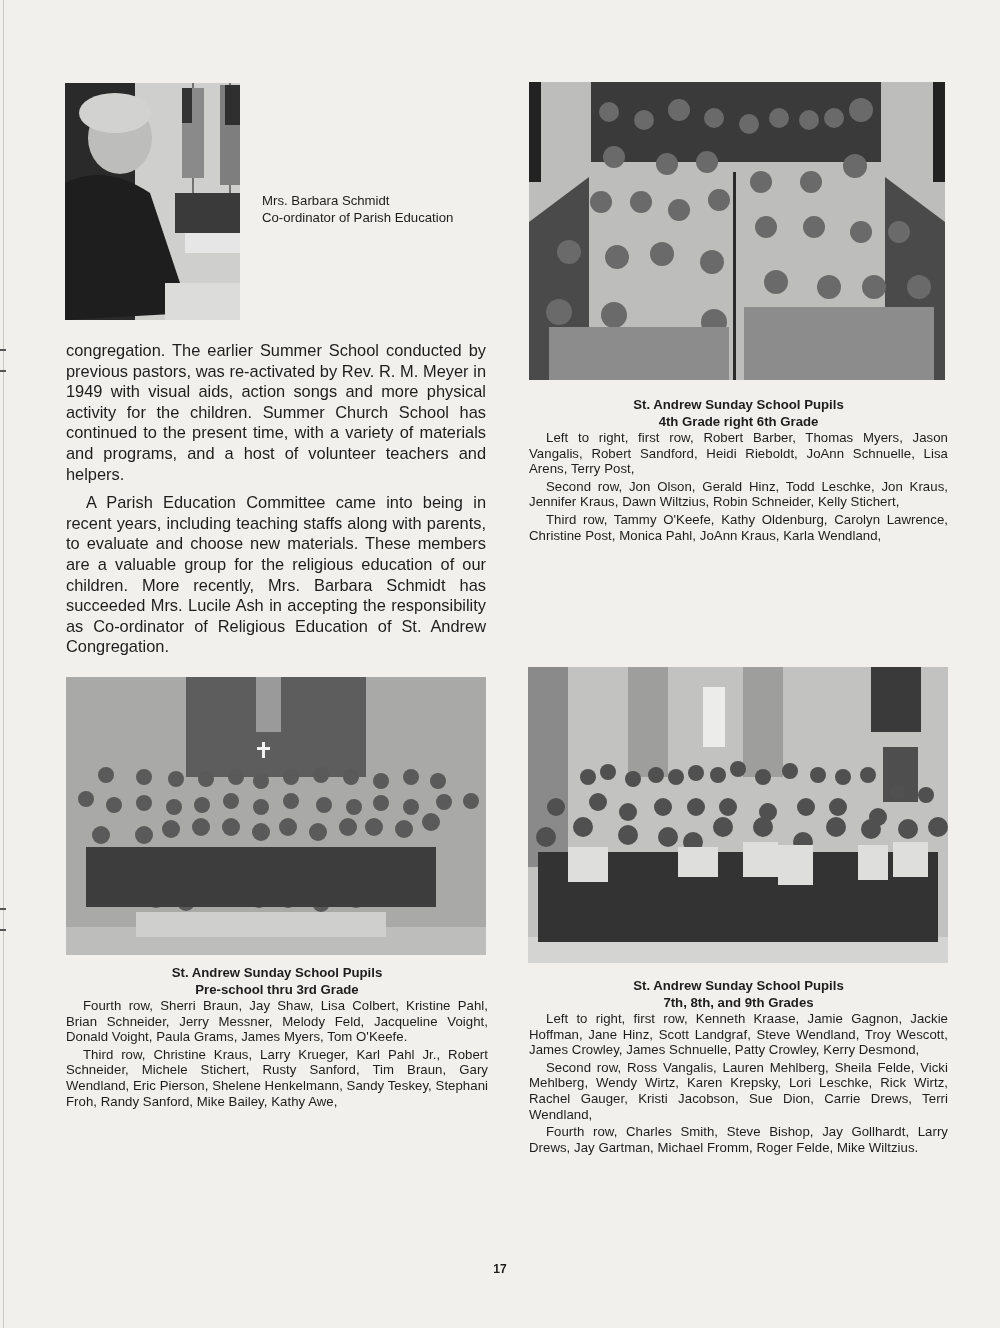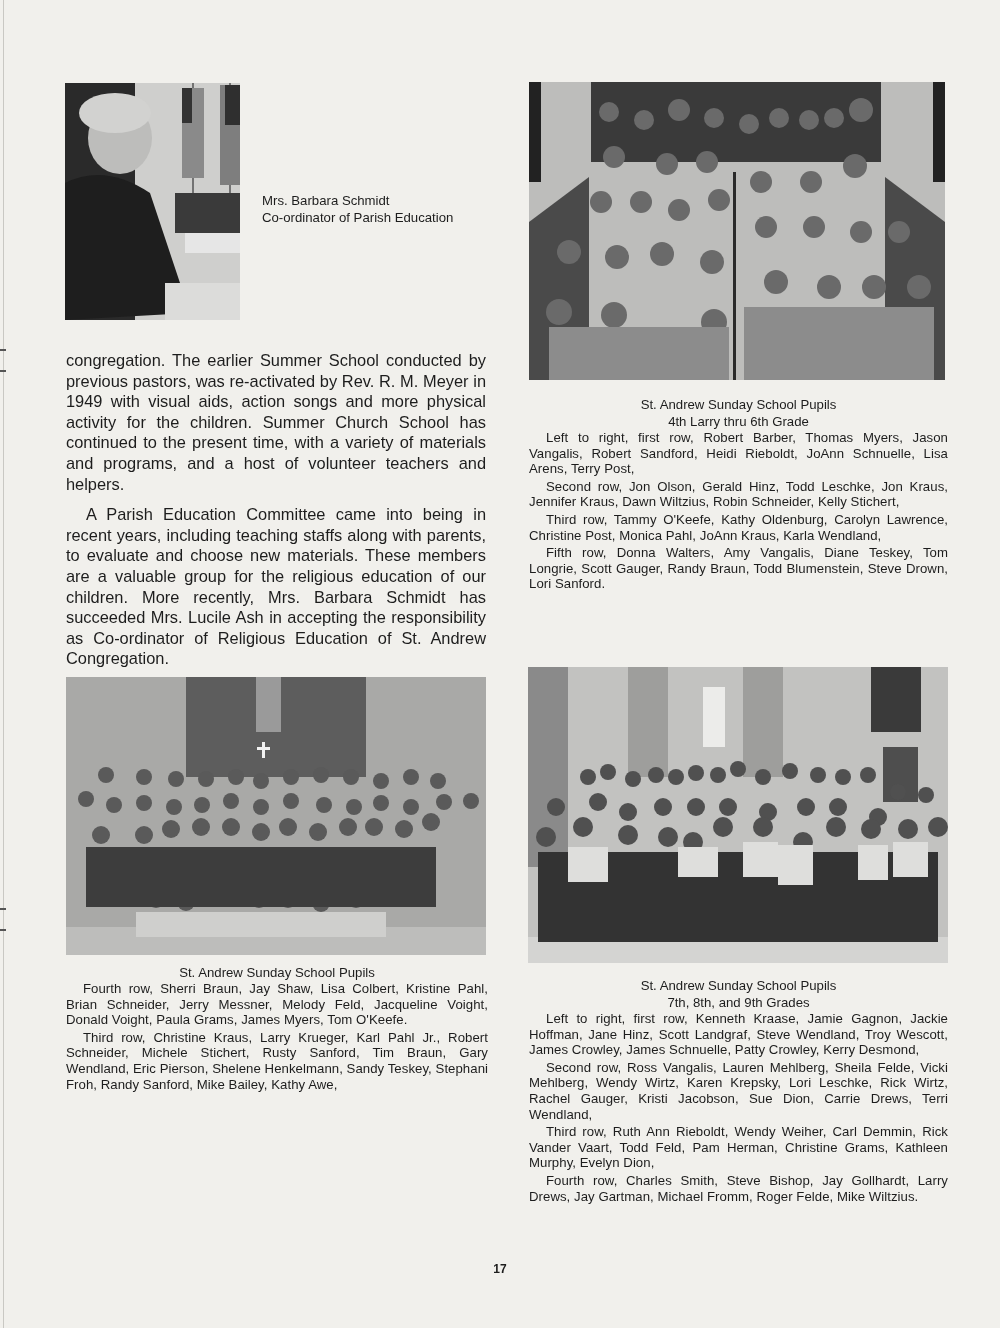"congregation. The earlier Summer School" .body-text p { margin: 10px 0 8px 0 -> 0 0 8px 0 }
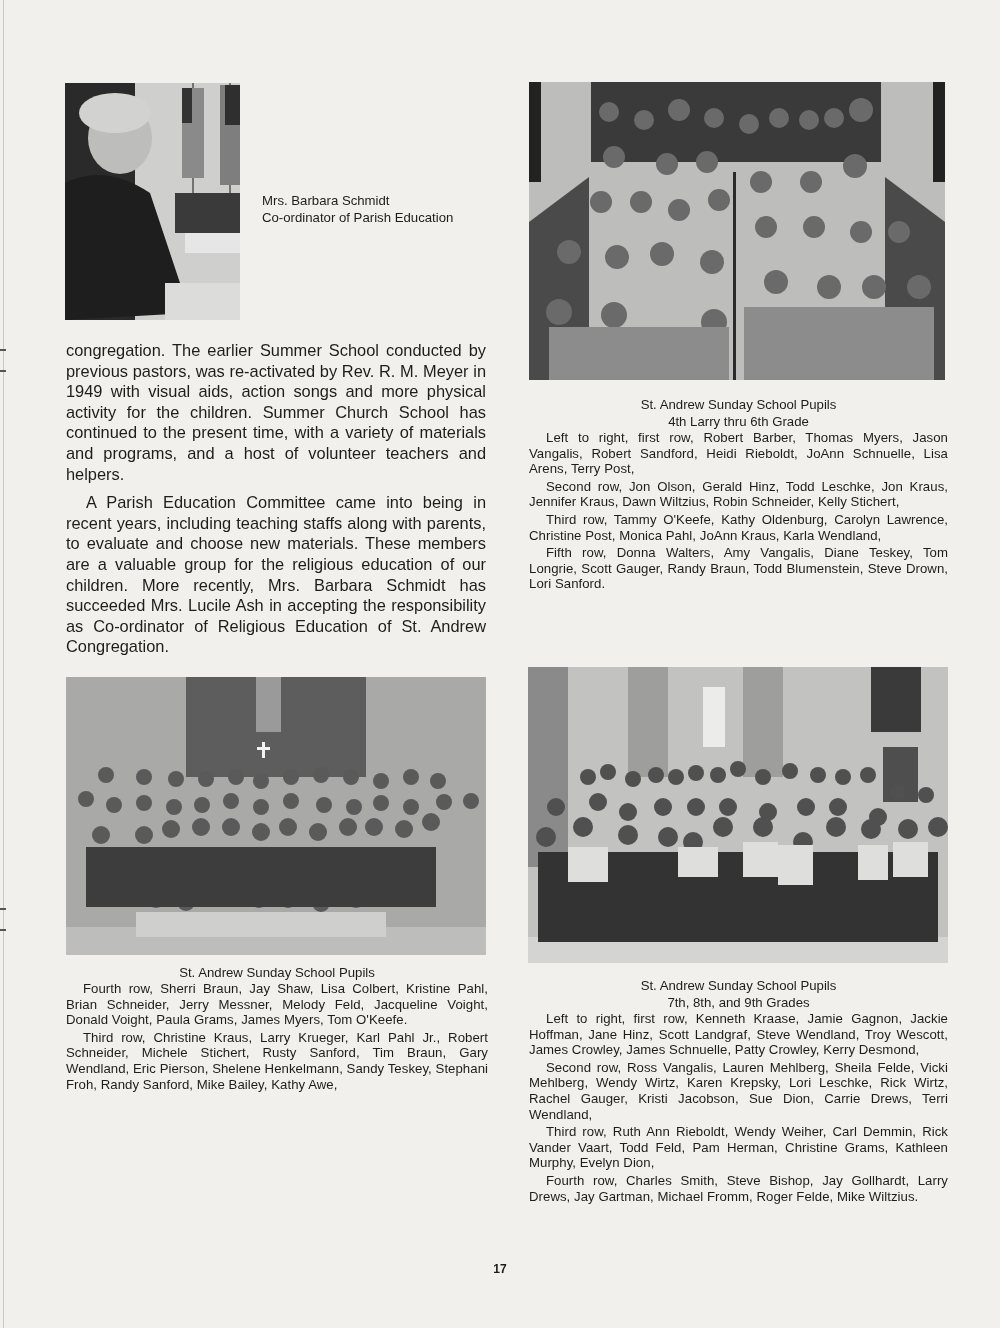"St. Andrew Sunday School Pupils" .caption-title, .caption-subtitle { font-weight: normal -> bold }
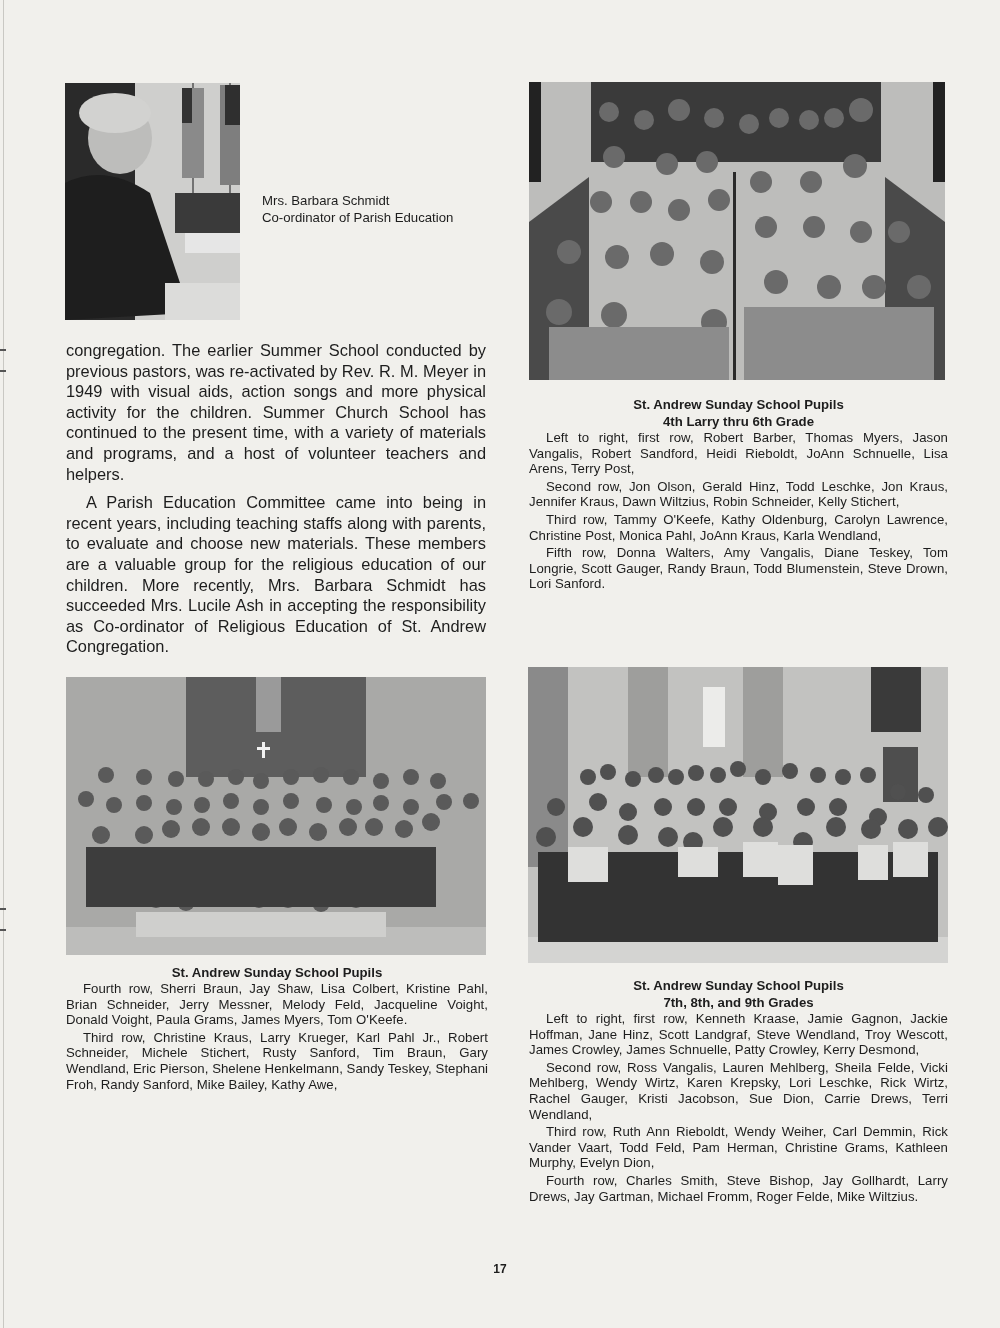"4th Larry thru 6th Grade" div.caption-subtitle { text: Larry thru -> Grade right }
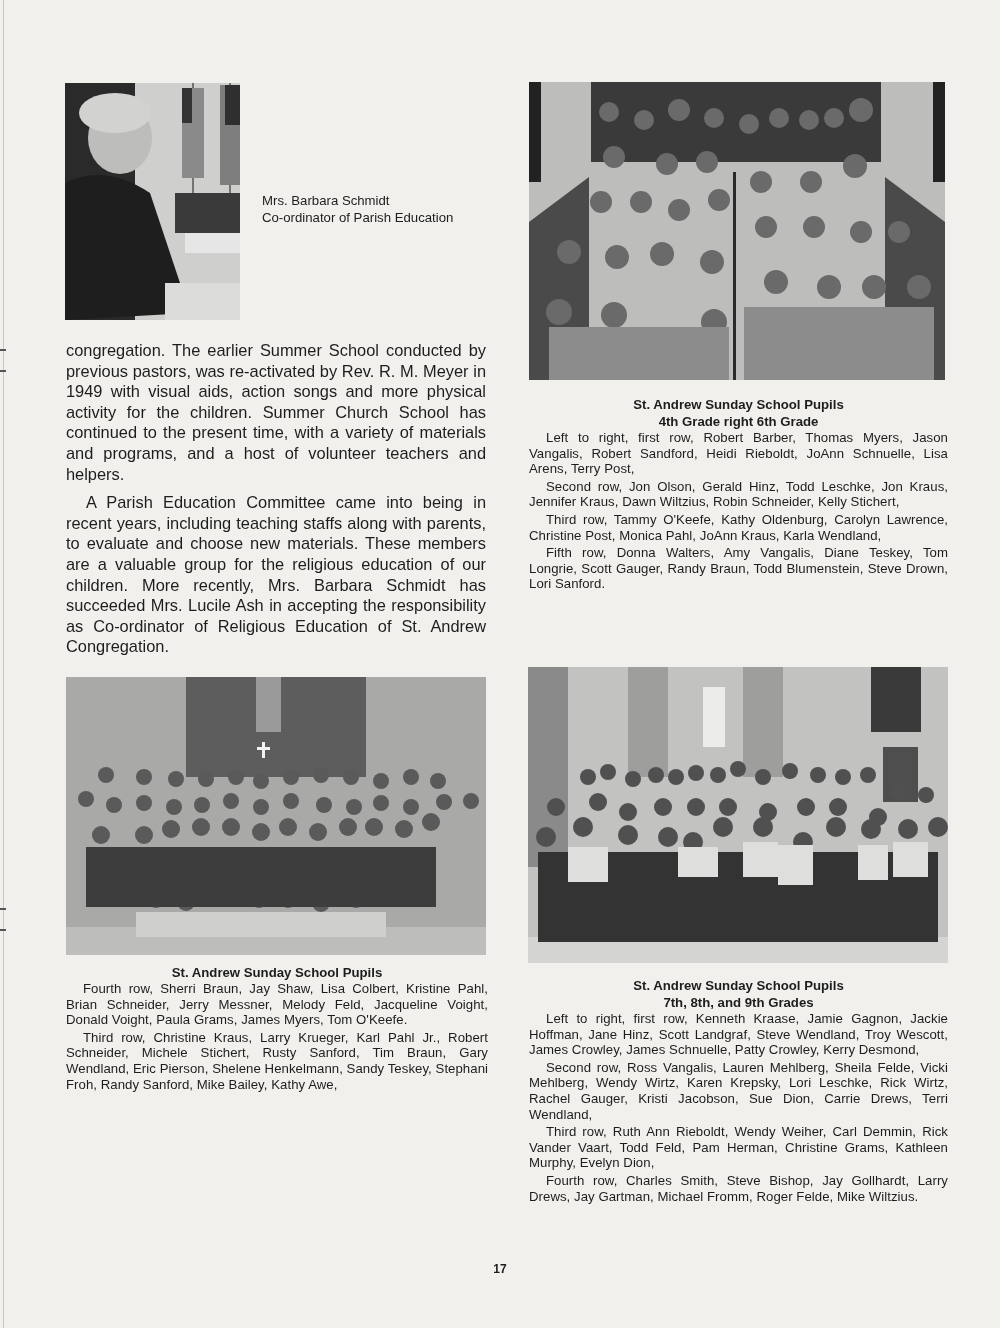"Fifth row, Donna Walters, Amy" p.caption-para { html: <p>Fifth row, Donna Walters, Amy Vangalis, Diane Teskey, Tom Longrie, Scott Gauger, Randy Braun, Todd Blumenstein, Steve Drown, Lori Sanford.</p> -> none }
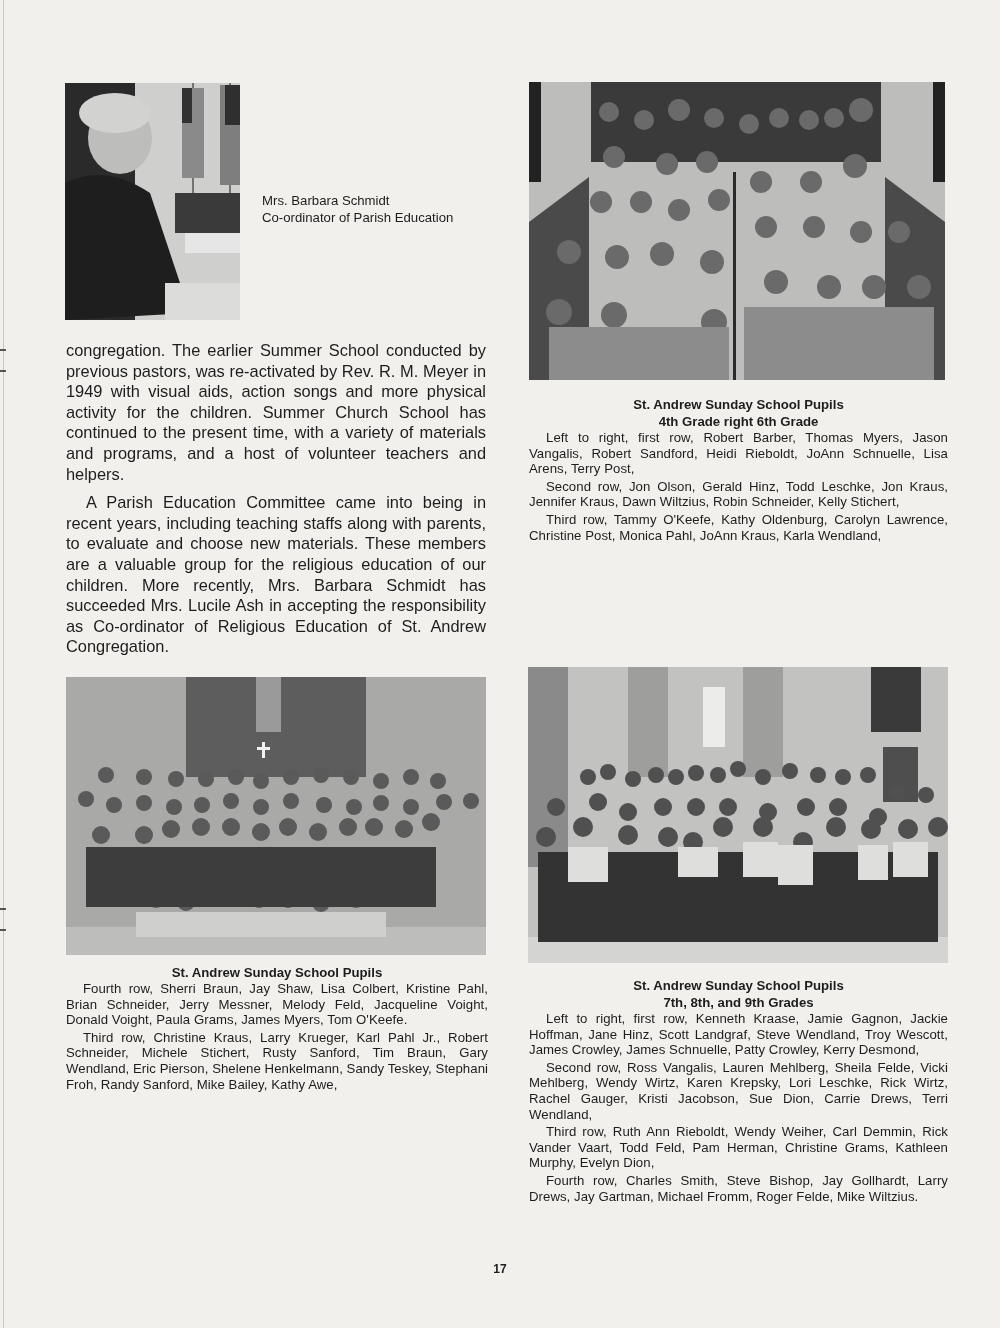"Pre-school thru 3rd Grade" div.caption-subtitle { html: none -> <div>Pre-school thru 3rd Grade</div> }
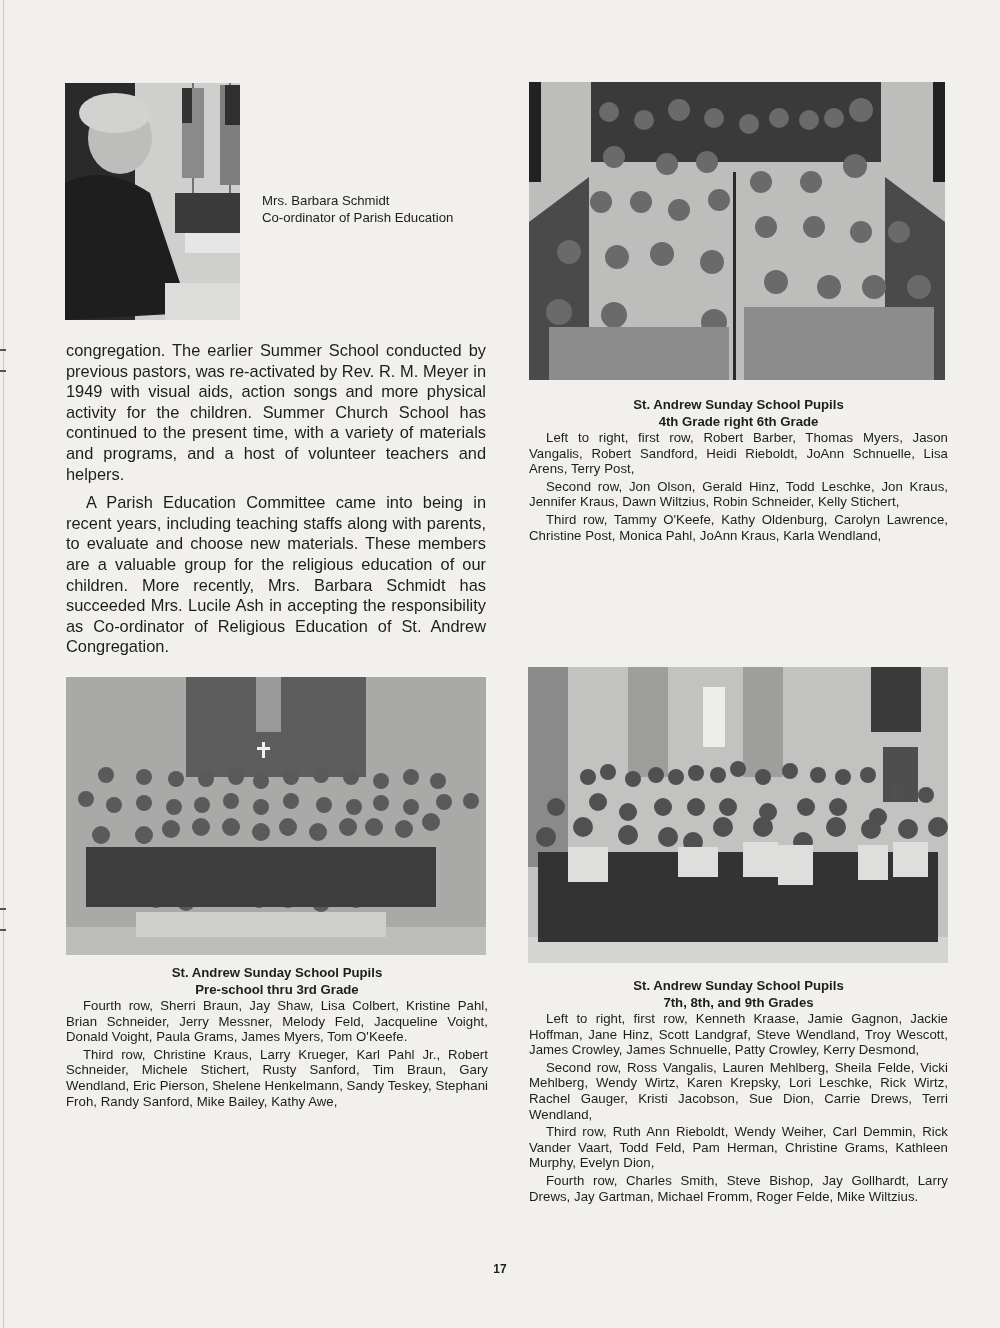"Third row, Ruth Ann Rieboldt," p.caption-para { html: <p>Third row, Ruth Ann Rieboldt, Wendy Weiher, Carl Demmin, Rick Vander Vaart, Todd Feld, Pam Herman, Christine Grams, Kathleen Murphy, Evelyn Dion,</p> -> none }
